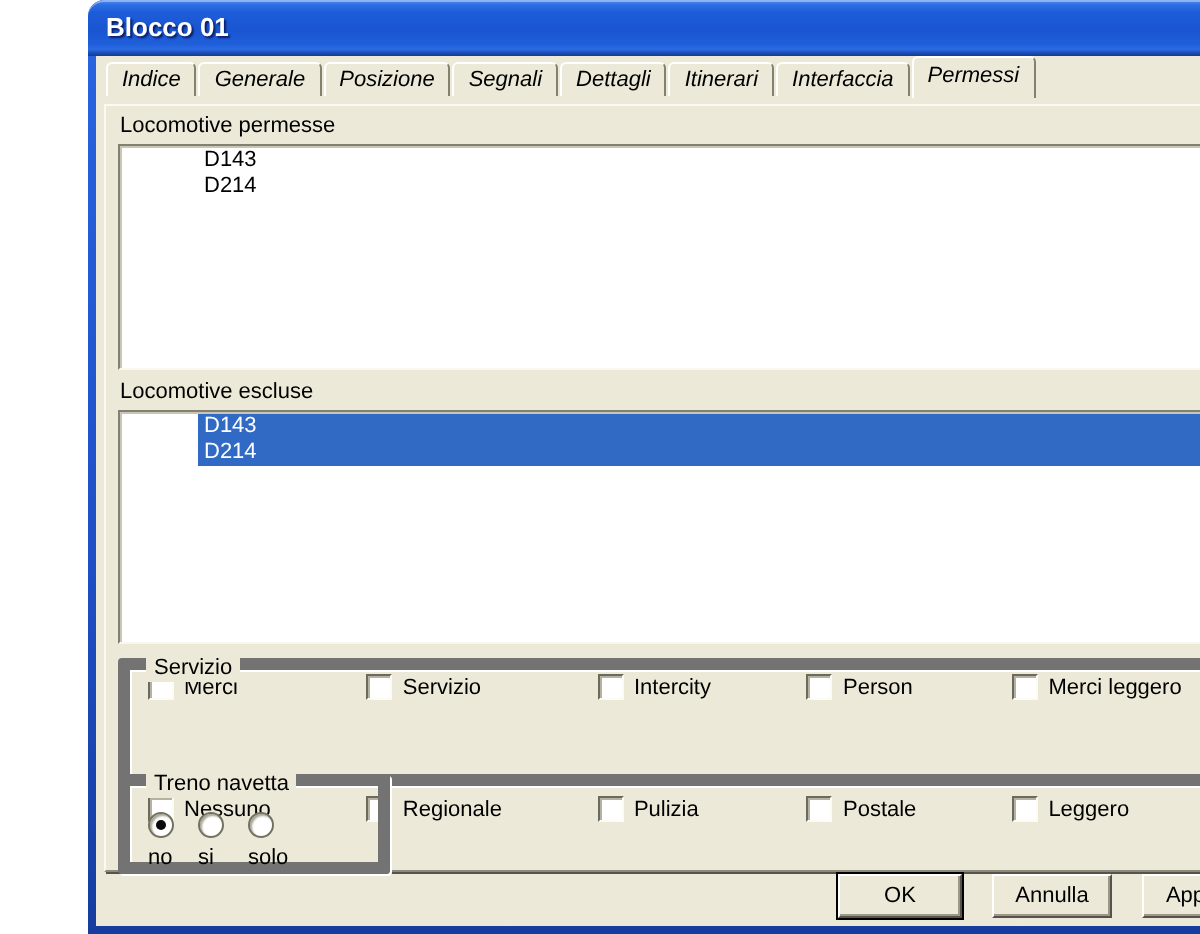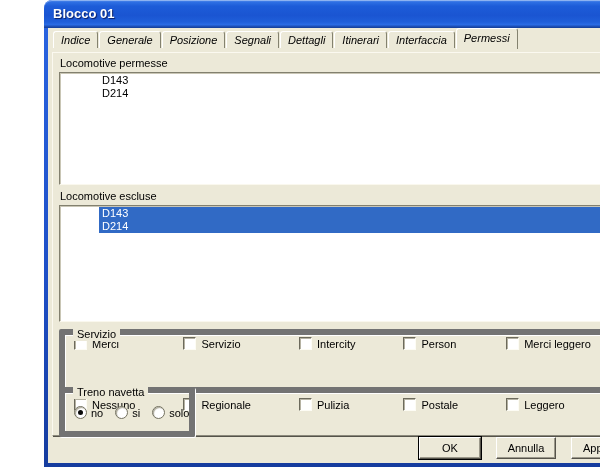"no" .radio-opt { align-items: flex-end -> flex-start; flex-direction: none -> column }
